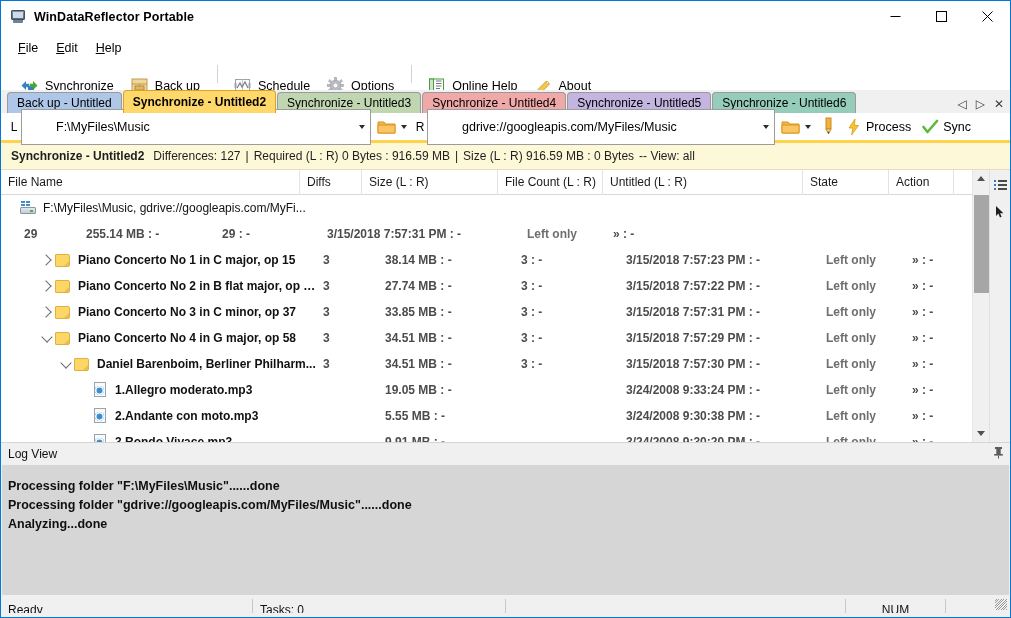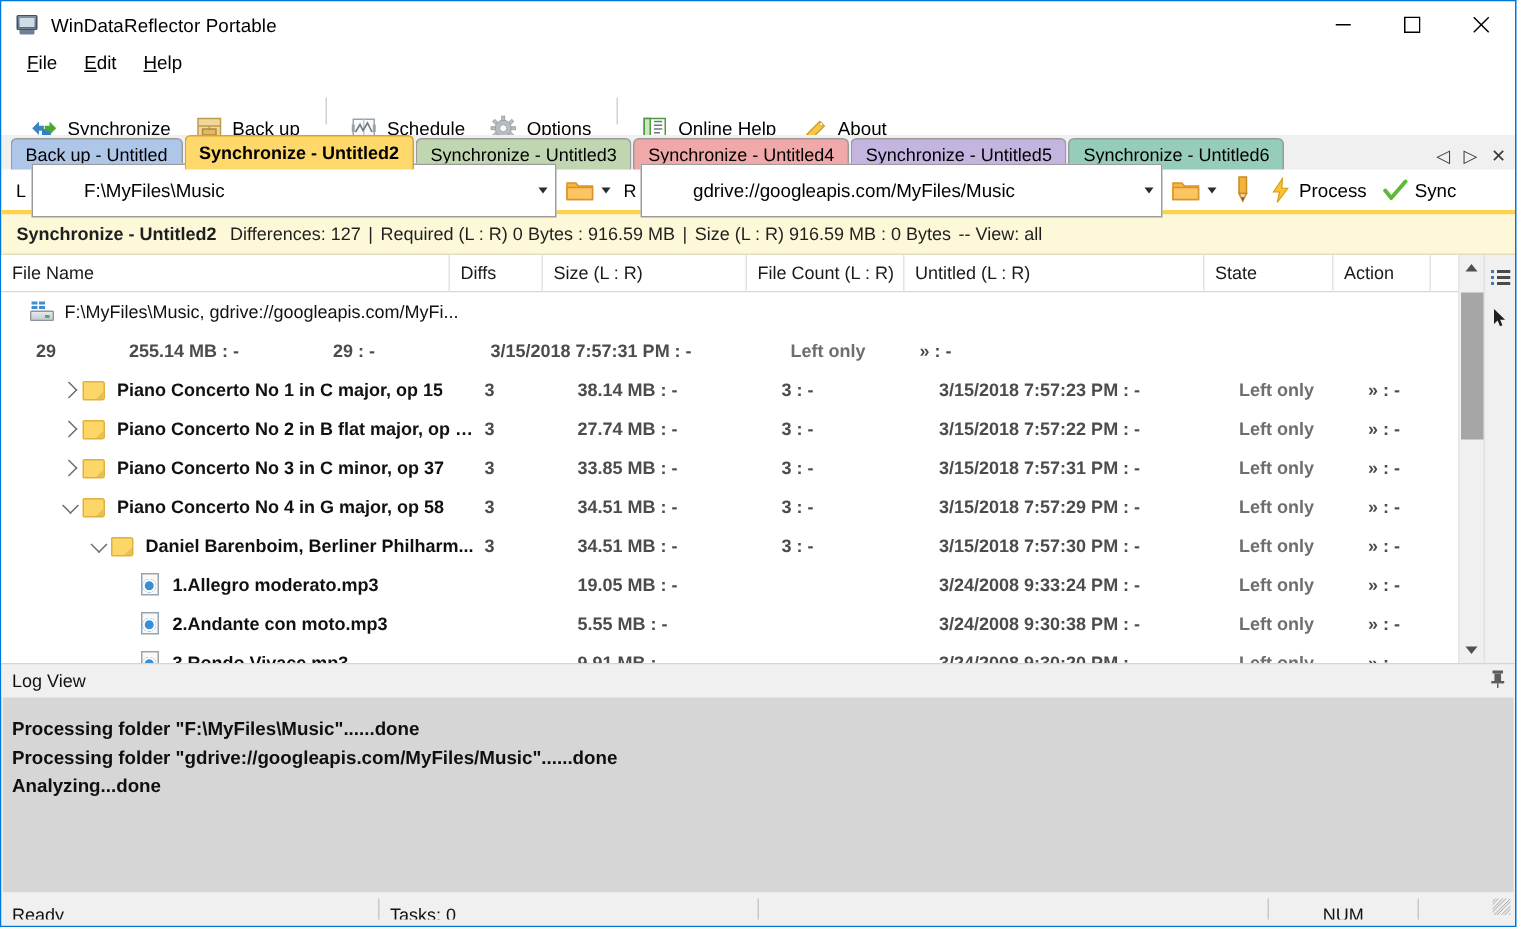"WinDataReflector Portable" .title-text { font-weight: none -> bold }
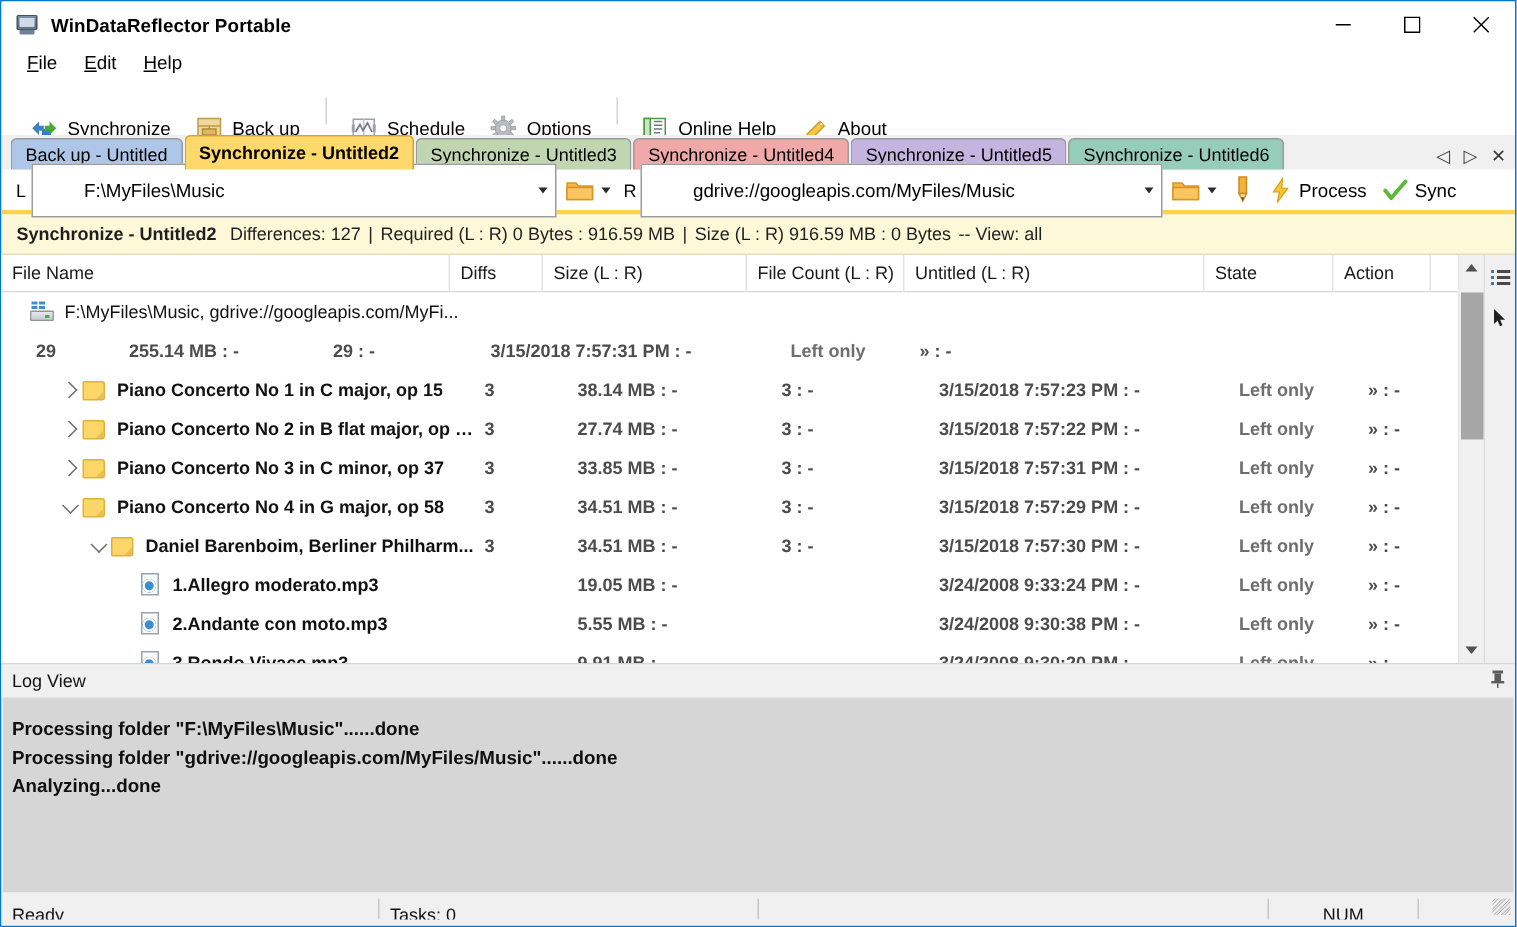"File" .menubar { align-items: flex-start -> flex-end }
